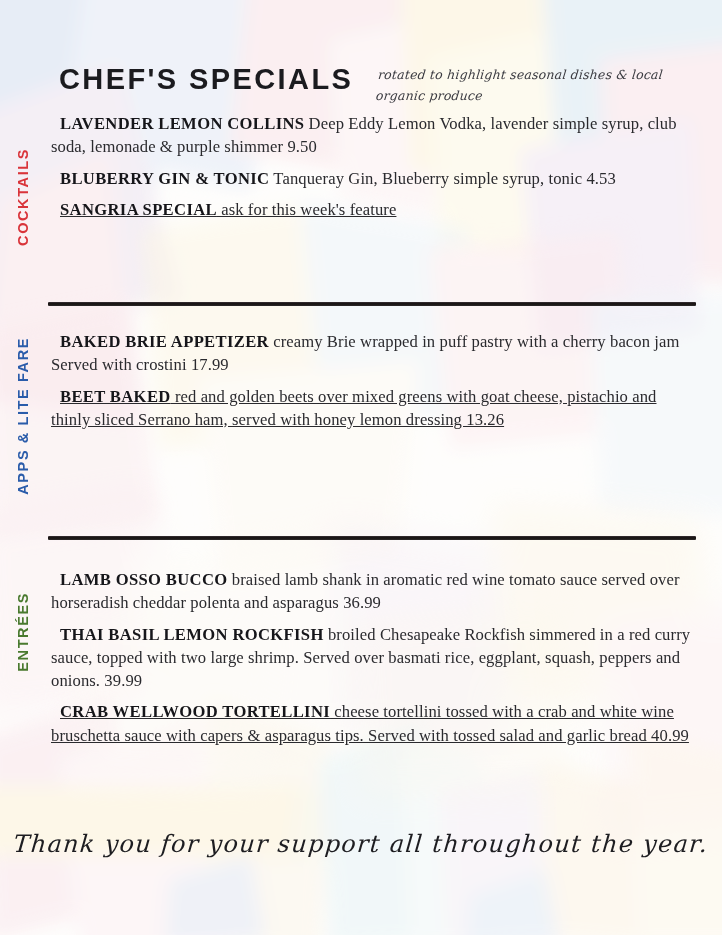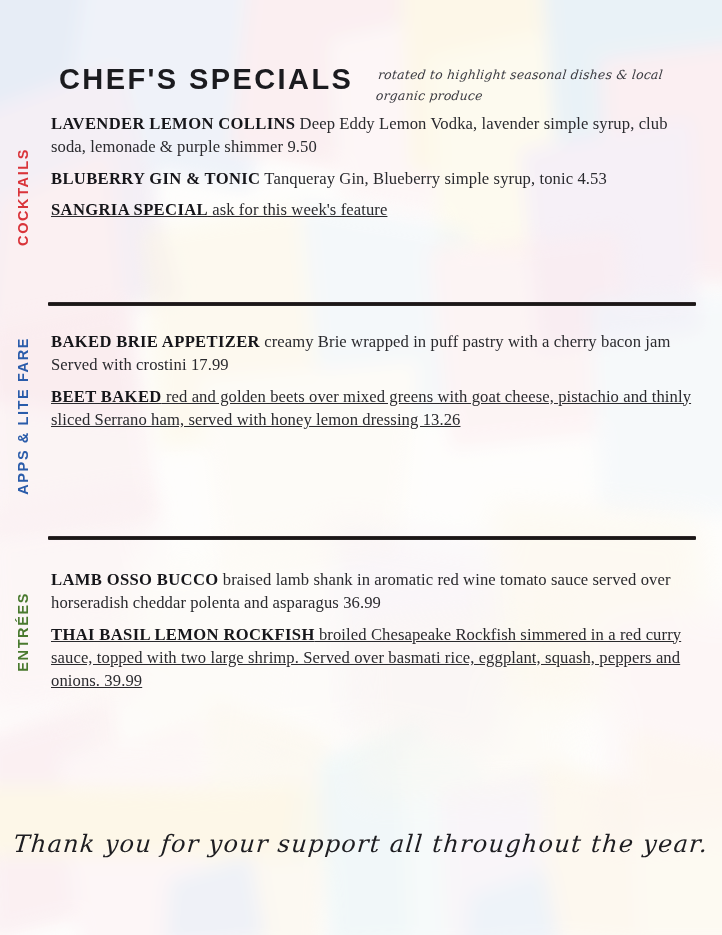"LAVENDER LEMON COLLINS" .item-name { margin-left: none -> 9px }
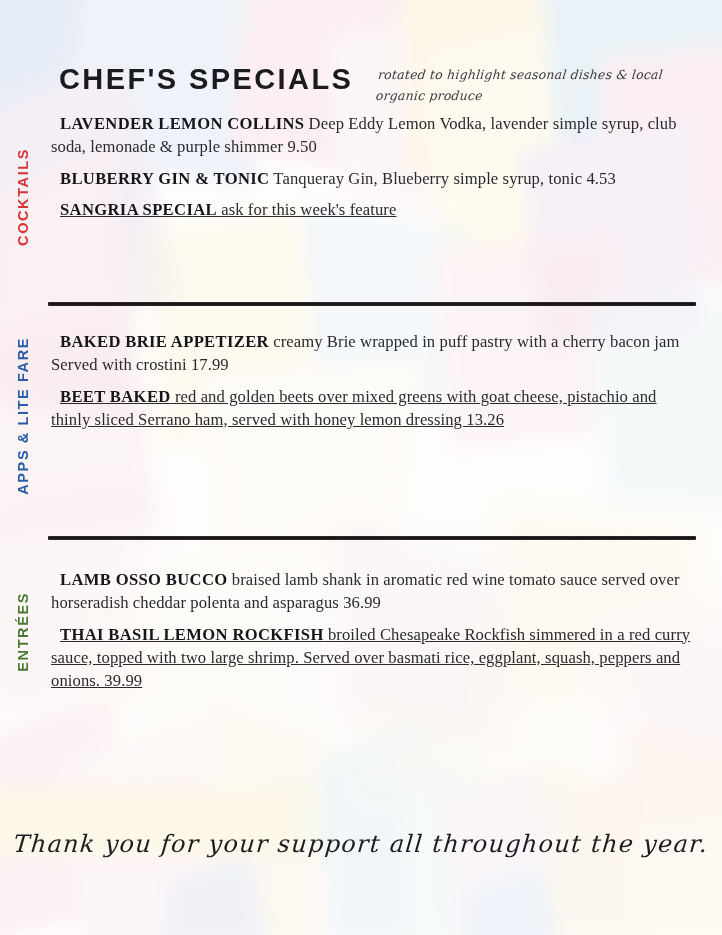"CRAB WELLWOOD TORTELLINI cheese" div.menu-item { html: none -> <div> <span>CRAB WELLWOOD TORTELLINI</span><span> cheese tortellini tossed with a crab and white wine bruschetta sauce with capers &amp; asparagus tips. Served with tossed salad and garlic bread 40.99</span> </div> }
